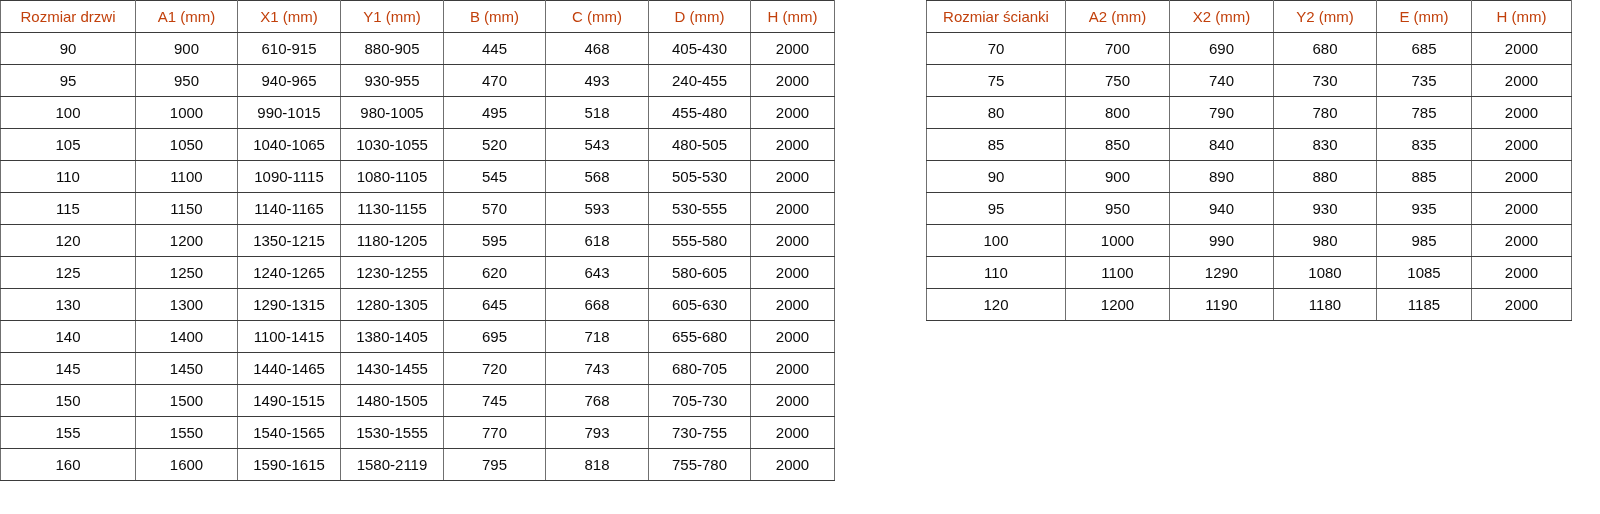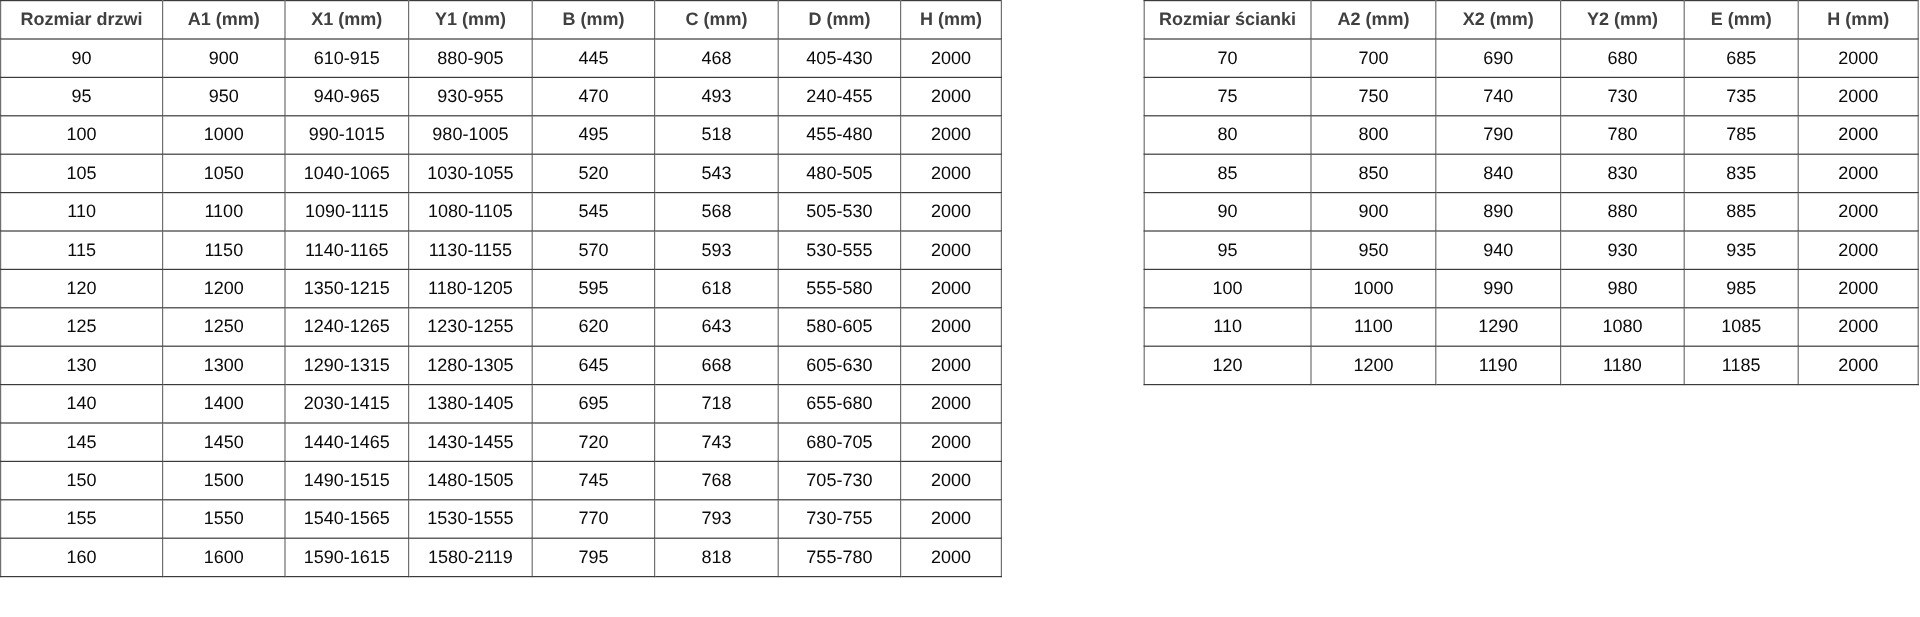"Rozmiar drzwi" table.spec-table th { color: #404040 -> #c2410c; font-weight: 700 -> 400 }
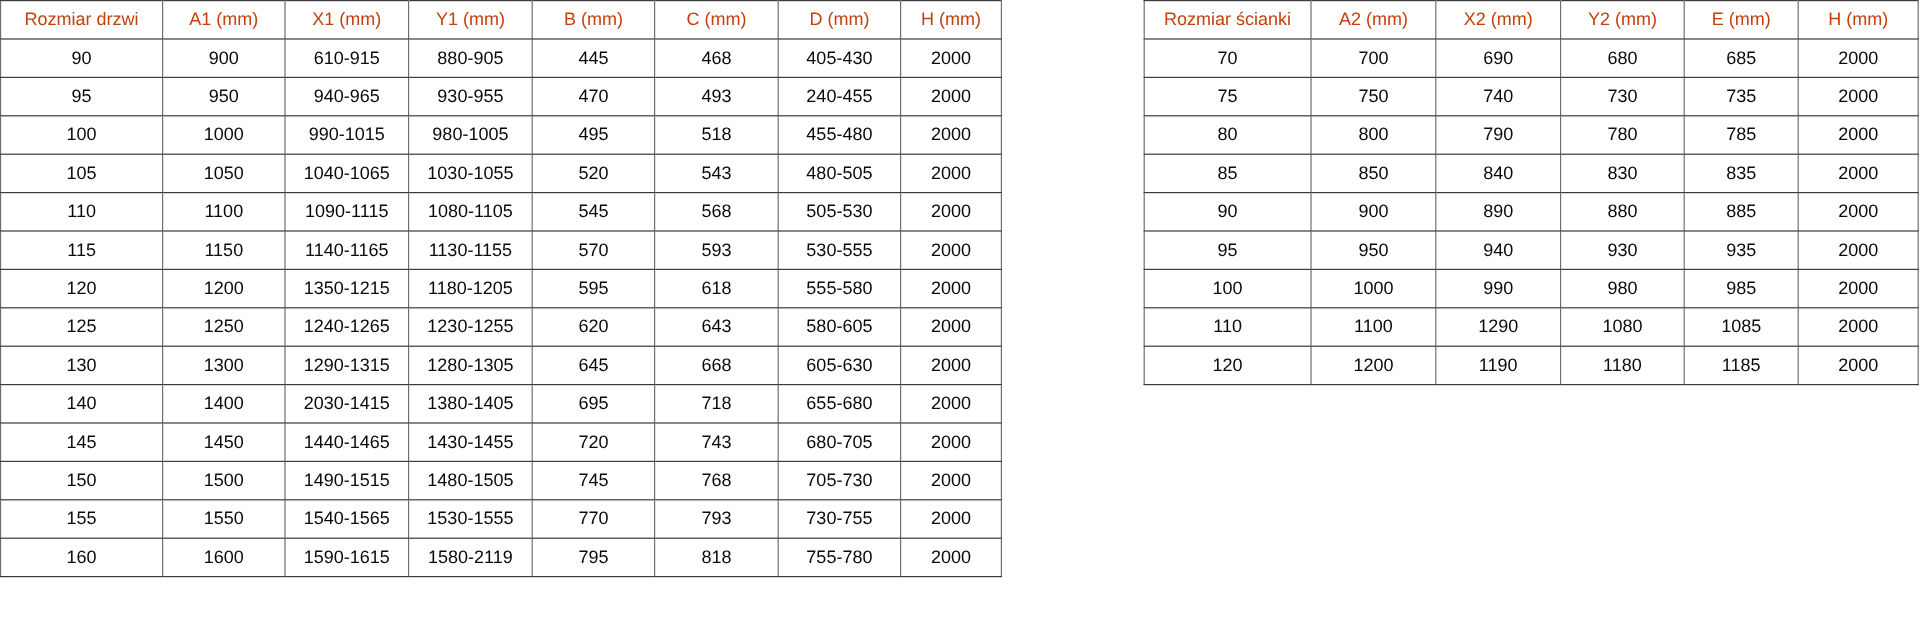"Rozmiar ścianki" #right-table { left: 953px -> 926px }
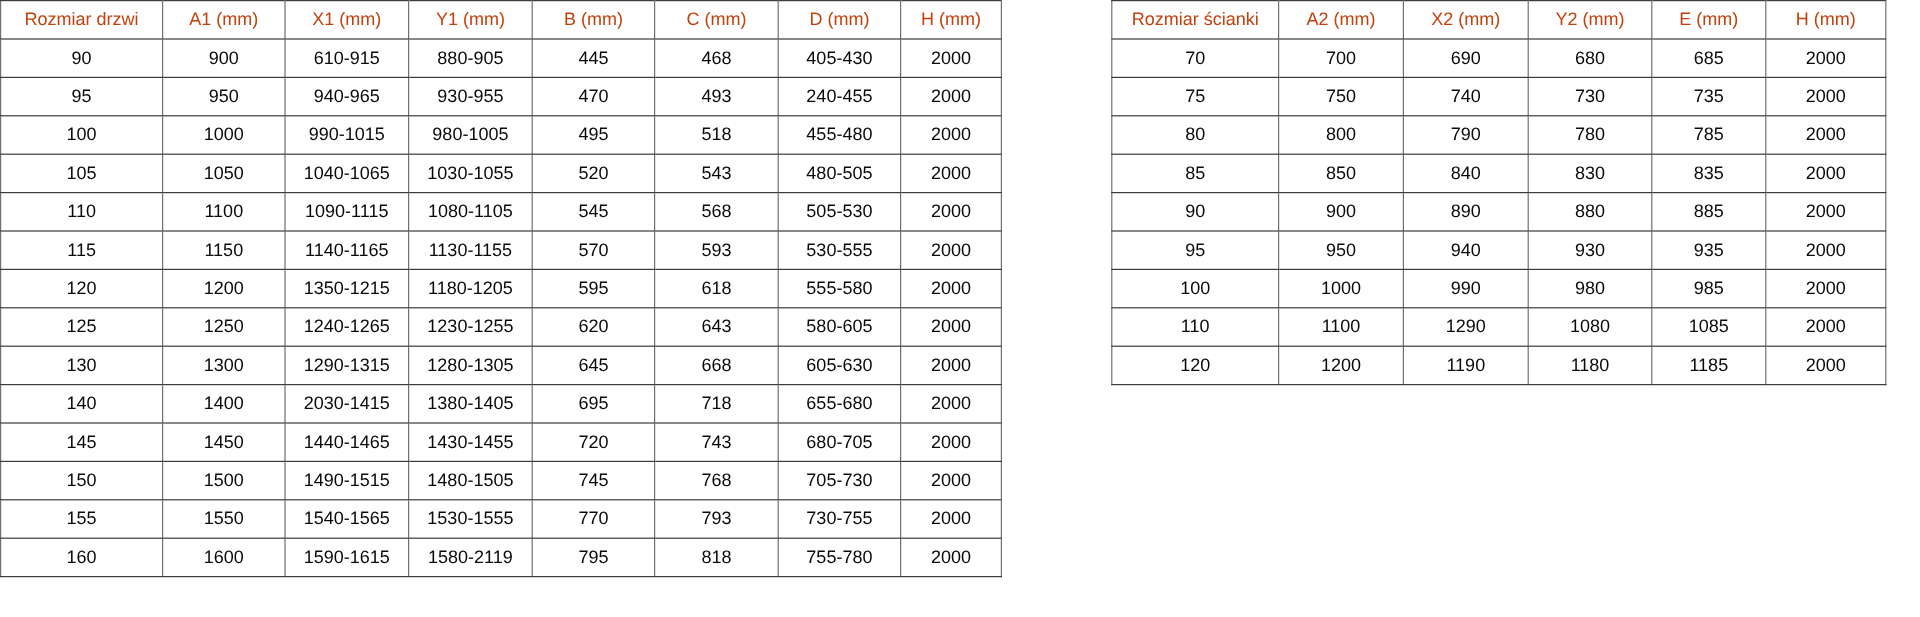"2030-1415" td { text: 2030-1415 -> 1100-1415 }
